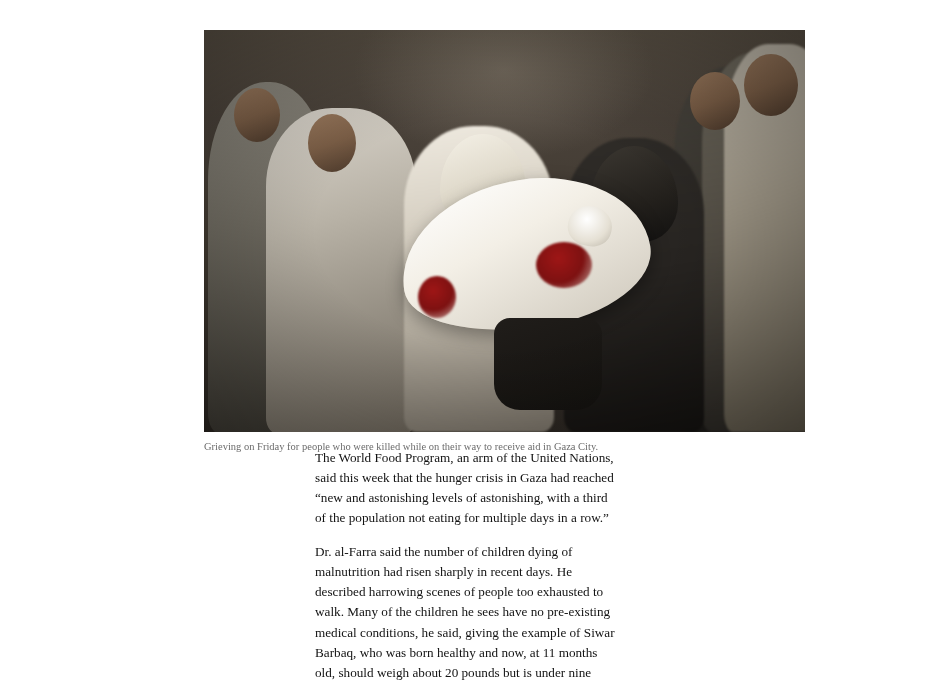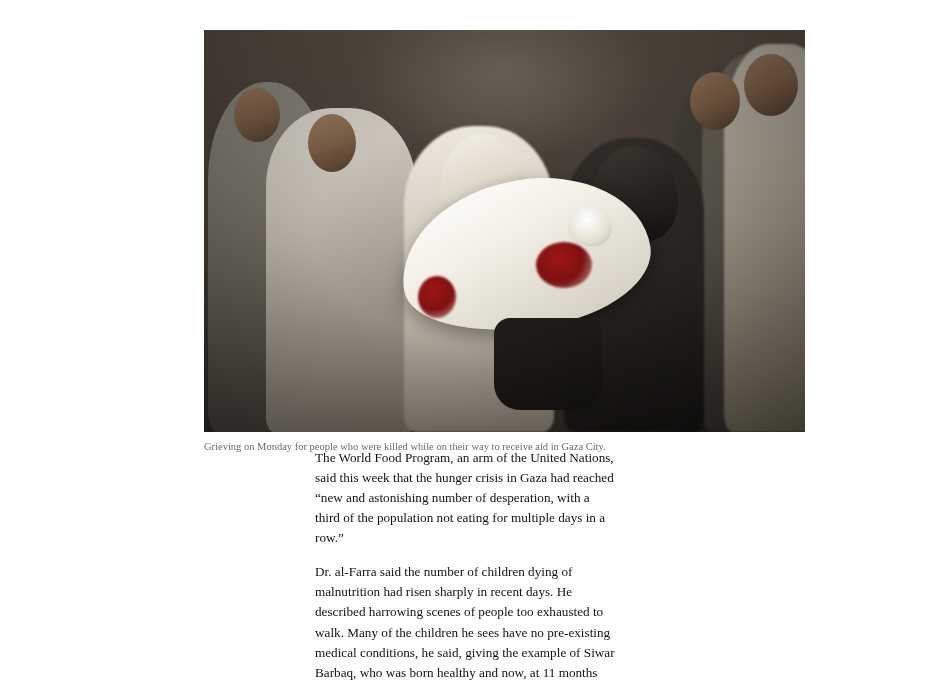"Grieving on Monday for people" figcaption.caption { text: Monday -> Friday }
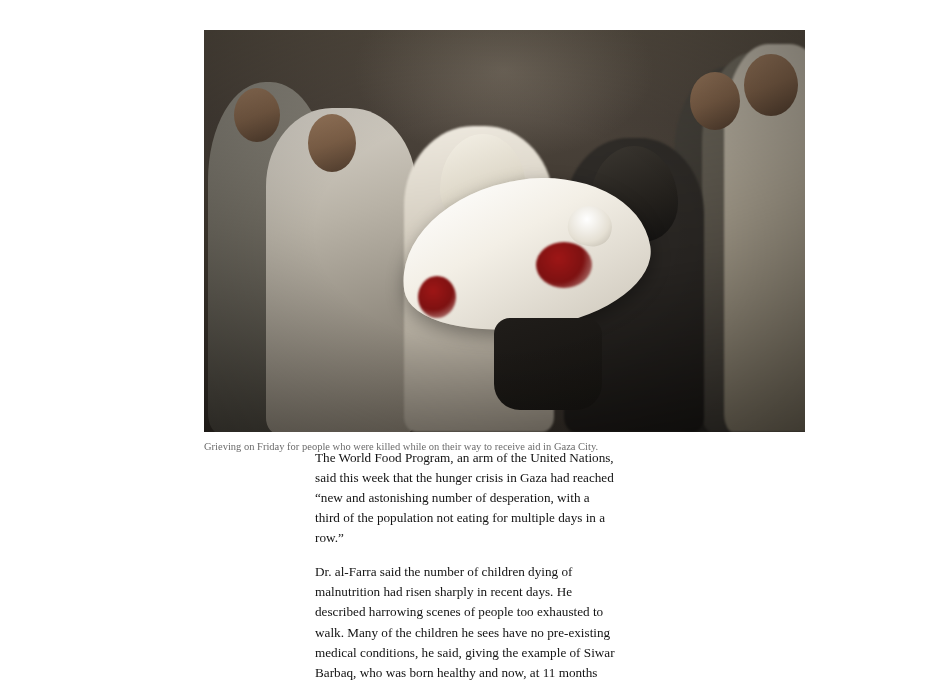"The World Food Program, an" p { text: number of desperation -> levels of astonishing }
